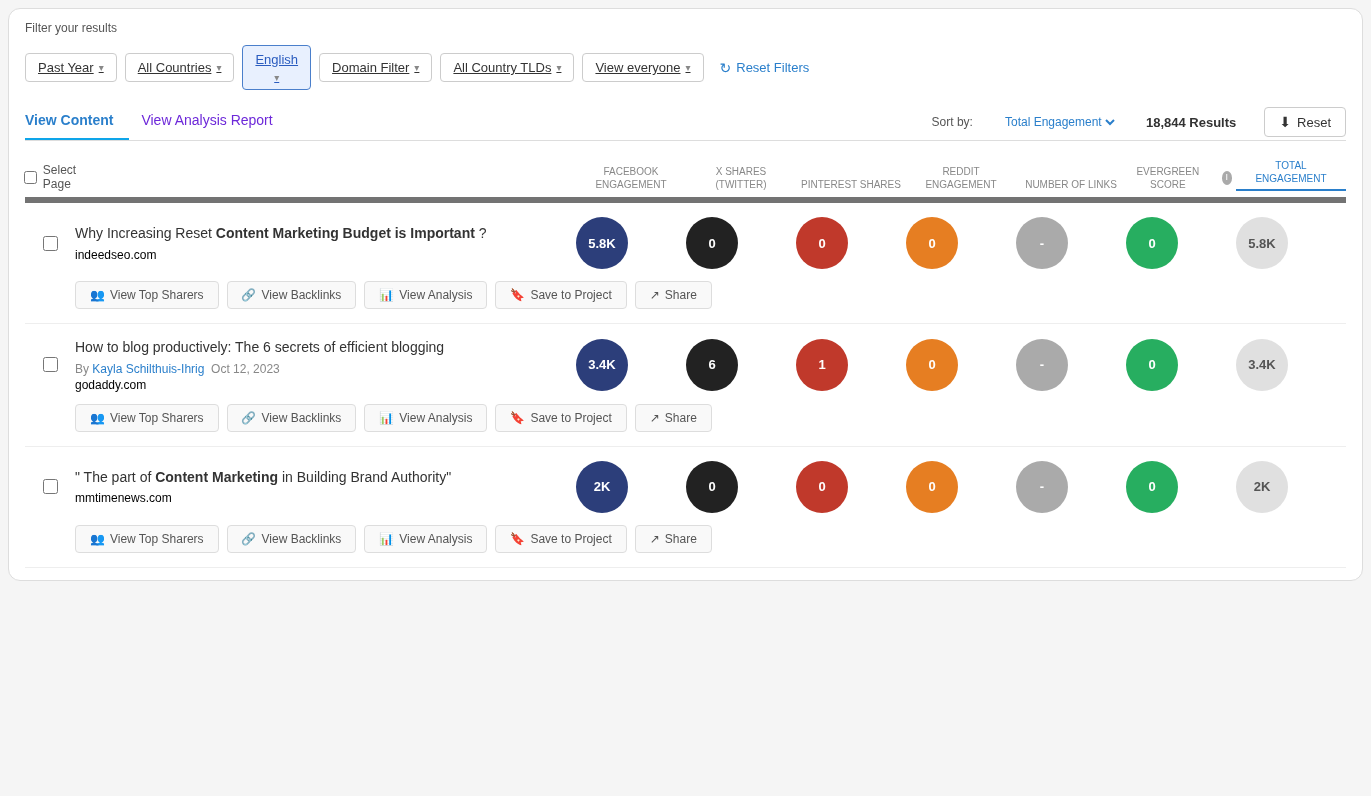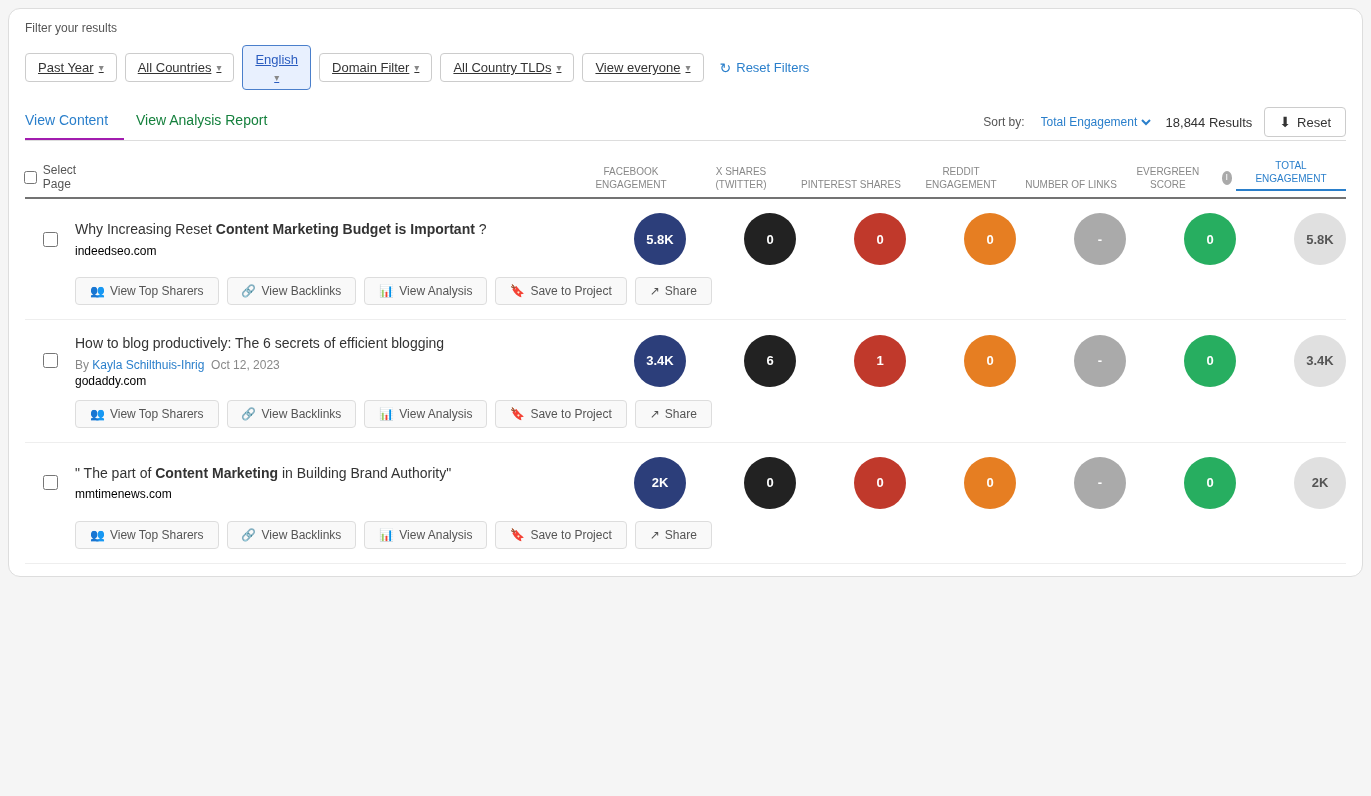"View Content" .tab.active { border-bottom: 2px solid #a21caf -> 2px solid #0ea5e9; font-weight: 400 -> 700 }
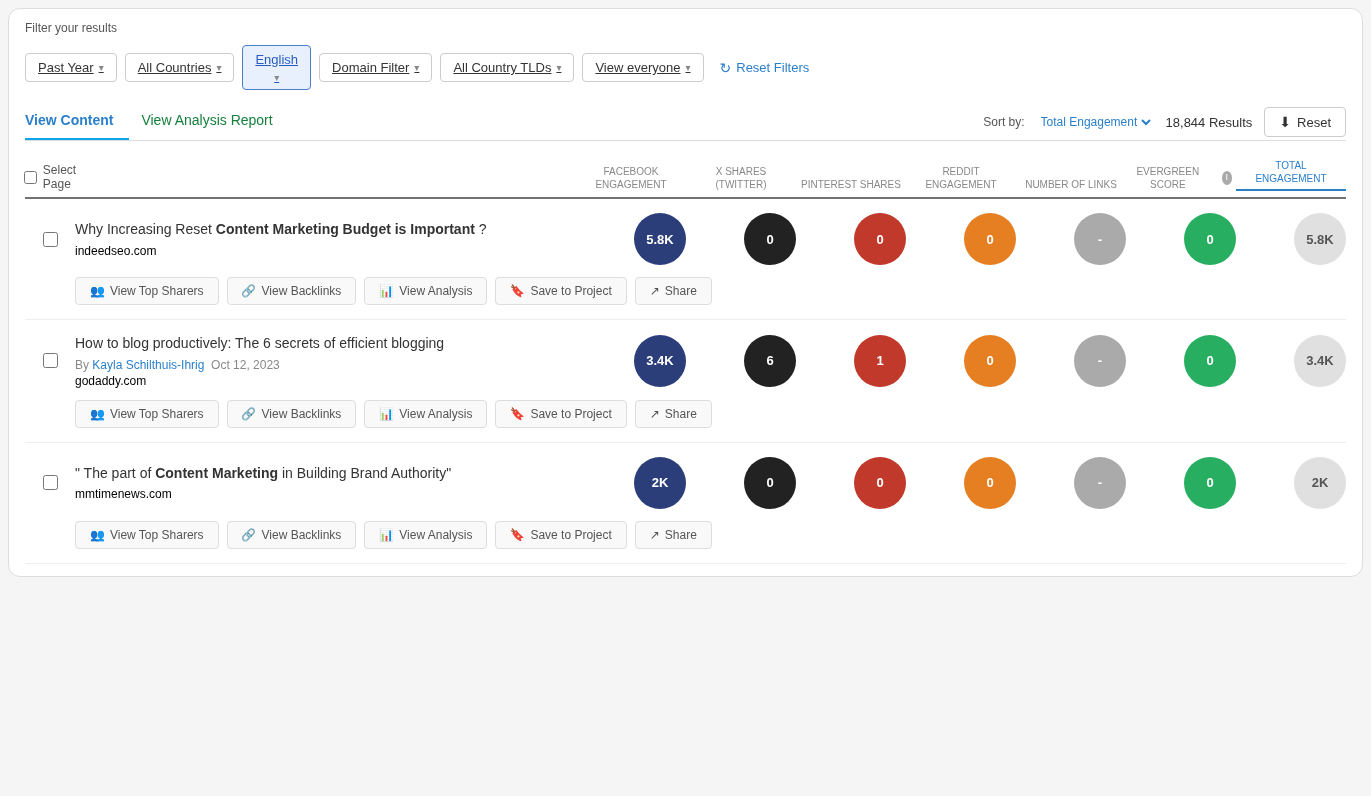"View Analysis Report" .tab { color: #15803d -> #6d28d9 }
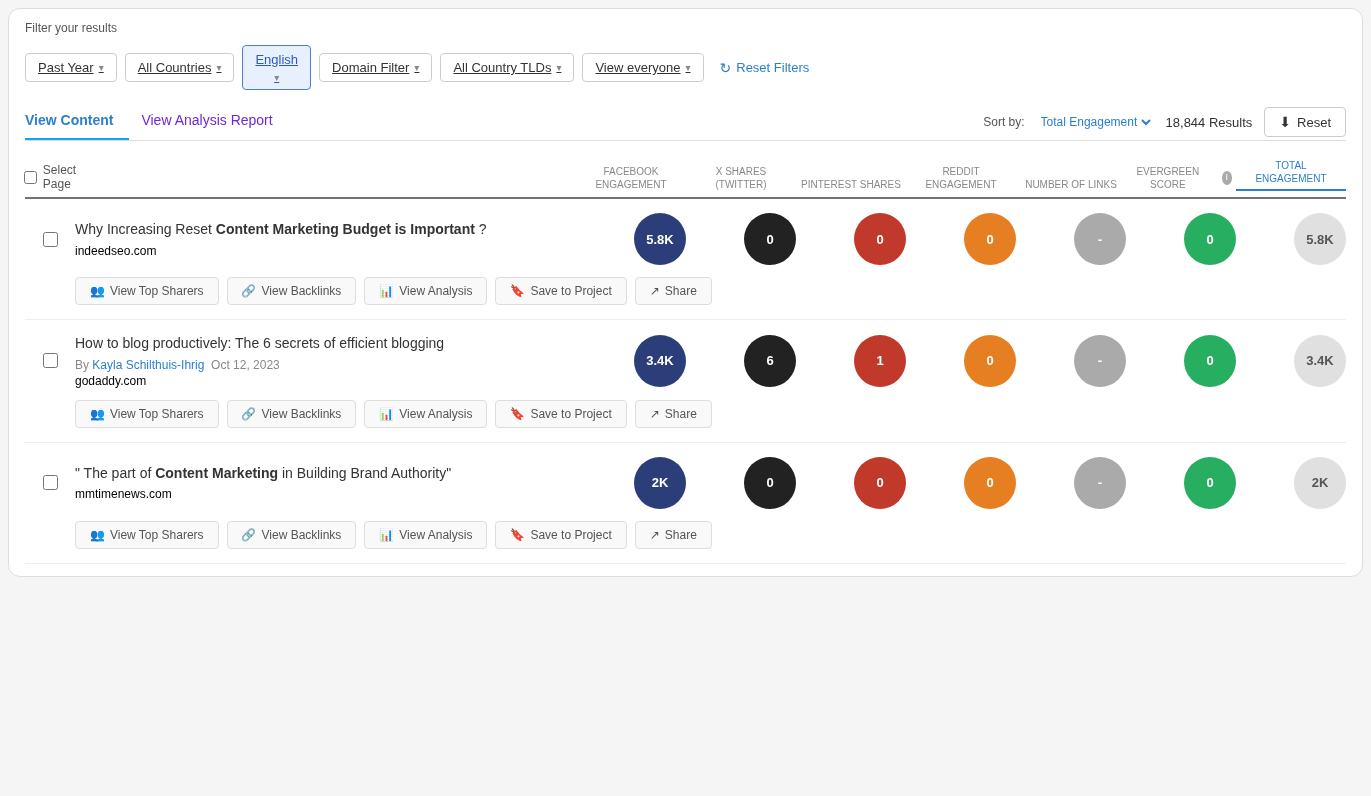"Sort by:" .toolbar-right { gap: 12px -> 28px }
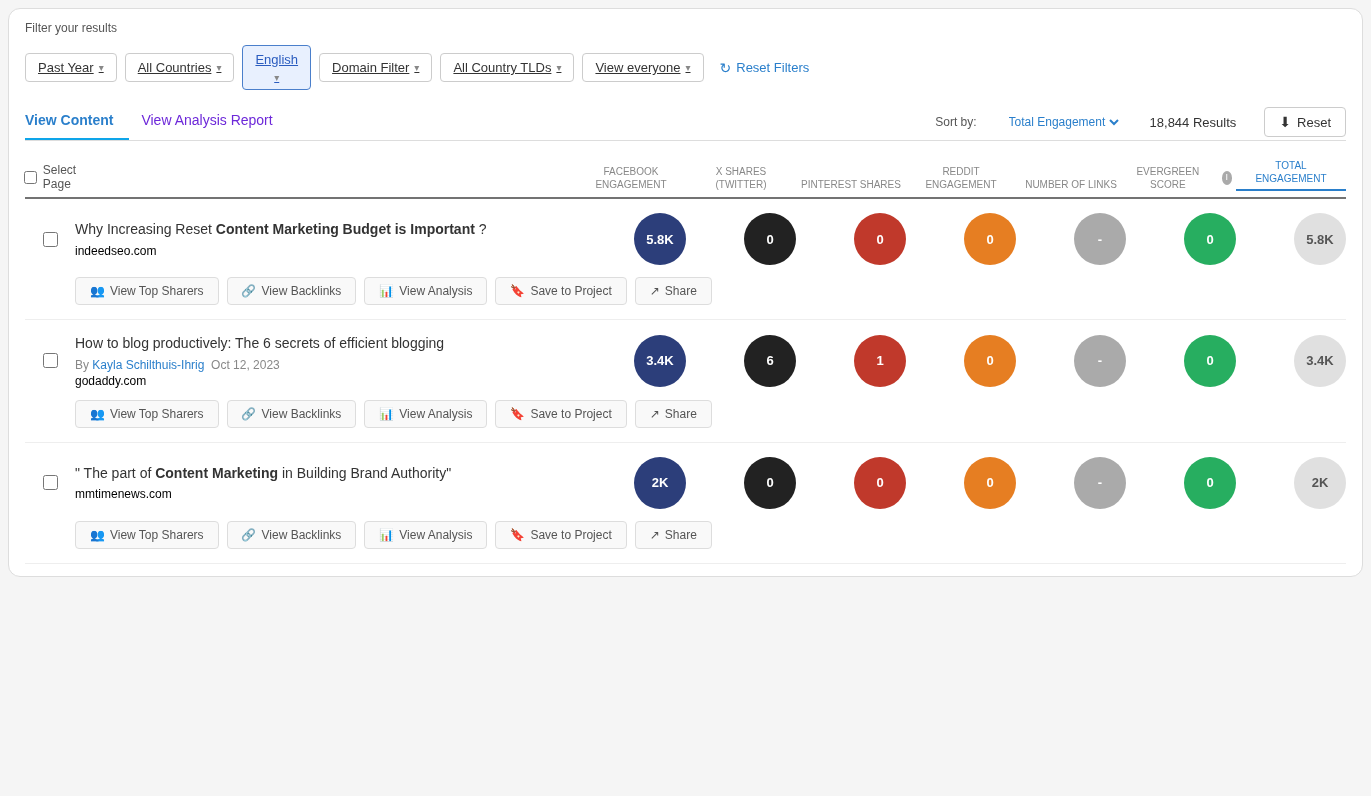"18,844 Results" .results-count { font-weight: 400 -> 700 }
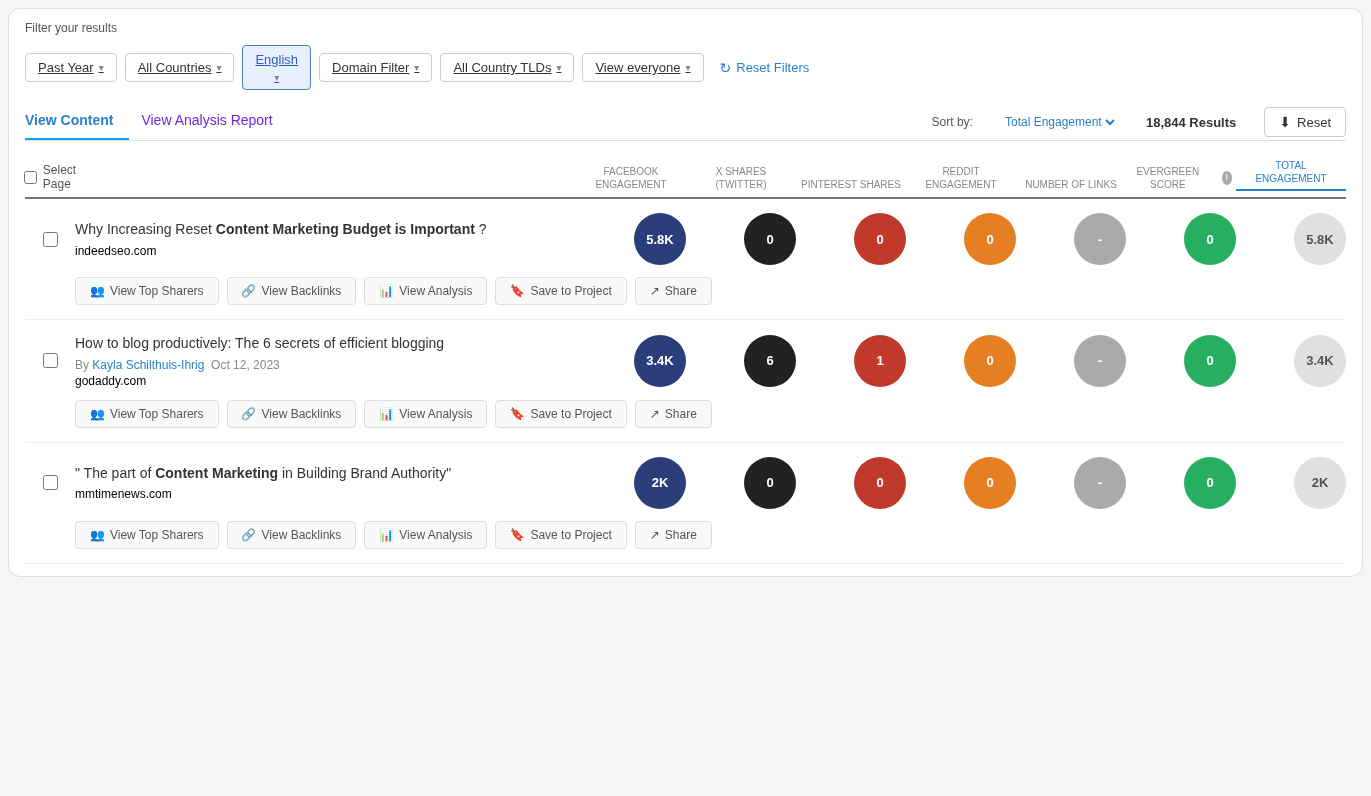"Select Page" .table-header { border-bottom: 2px solid #737373 -> 6px solid #737373 }
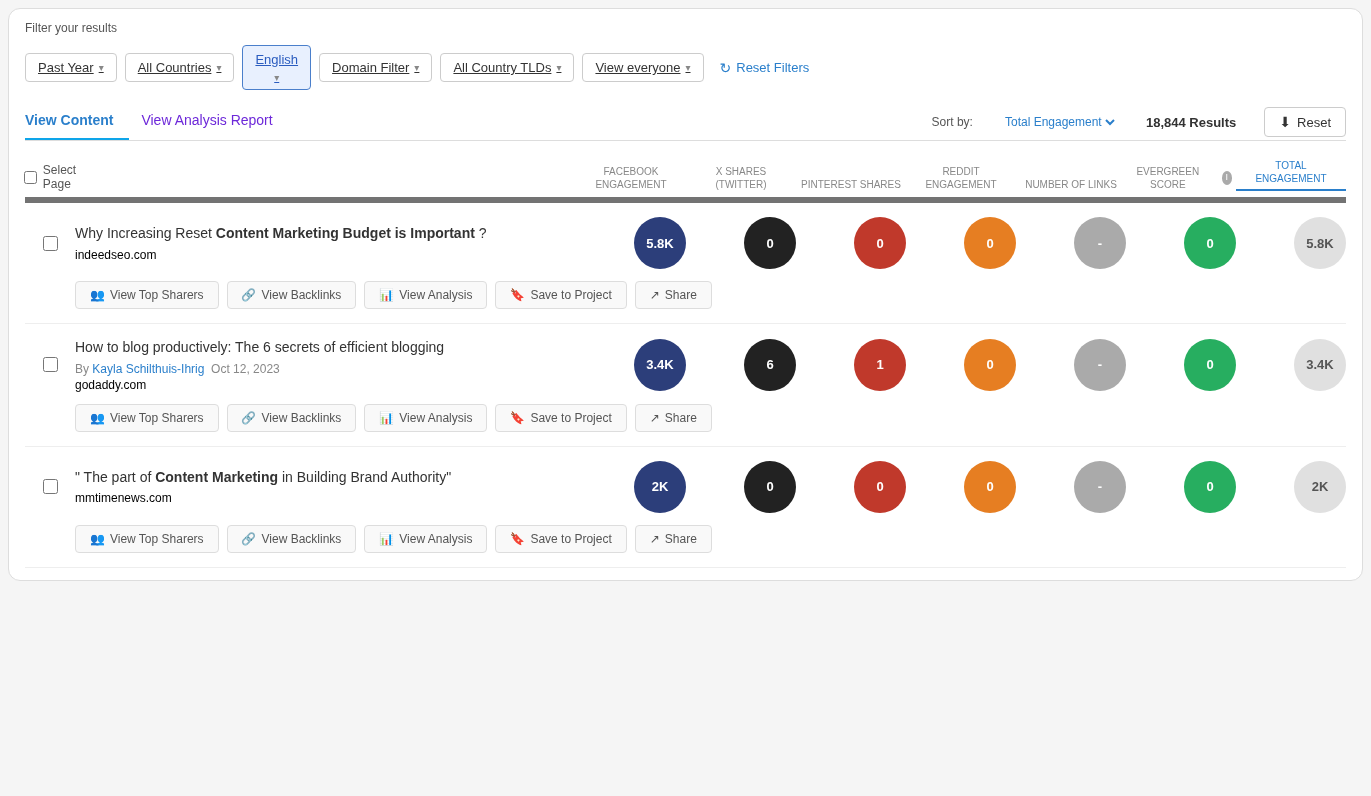"5.8K" .metric-cell { justify-content: flex-end -> flex-start }
